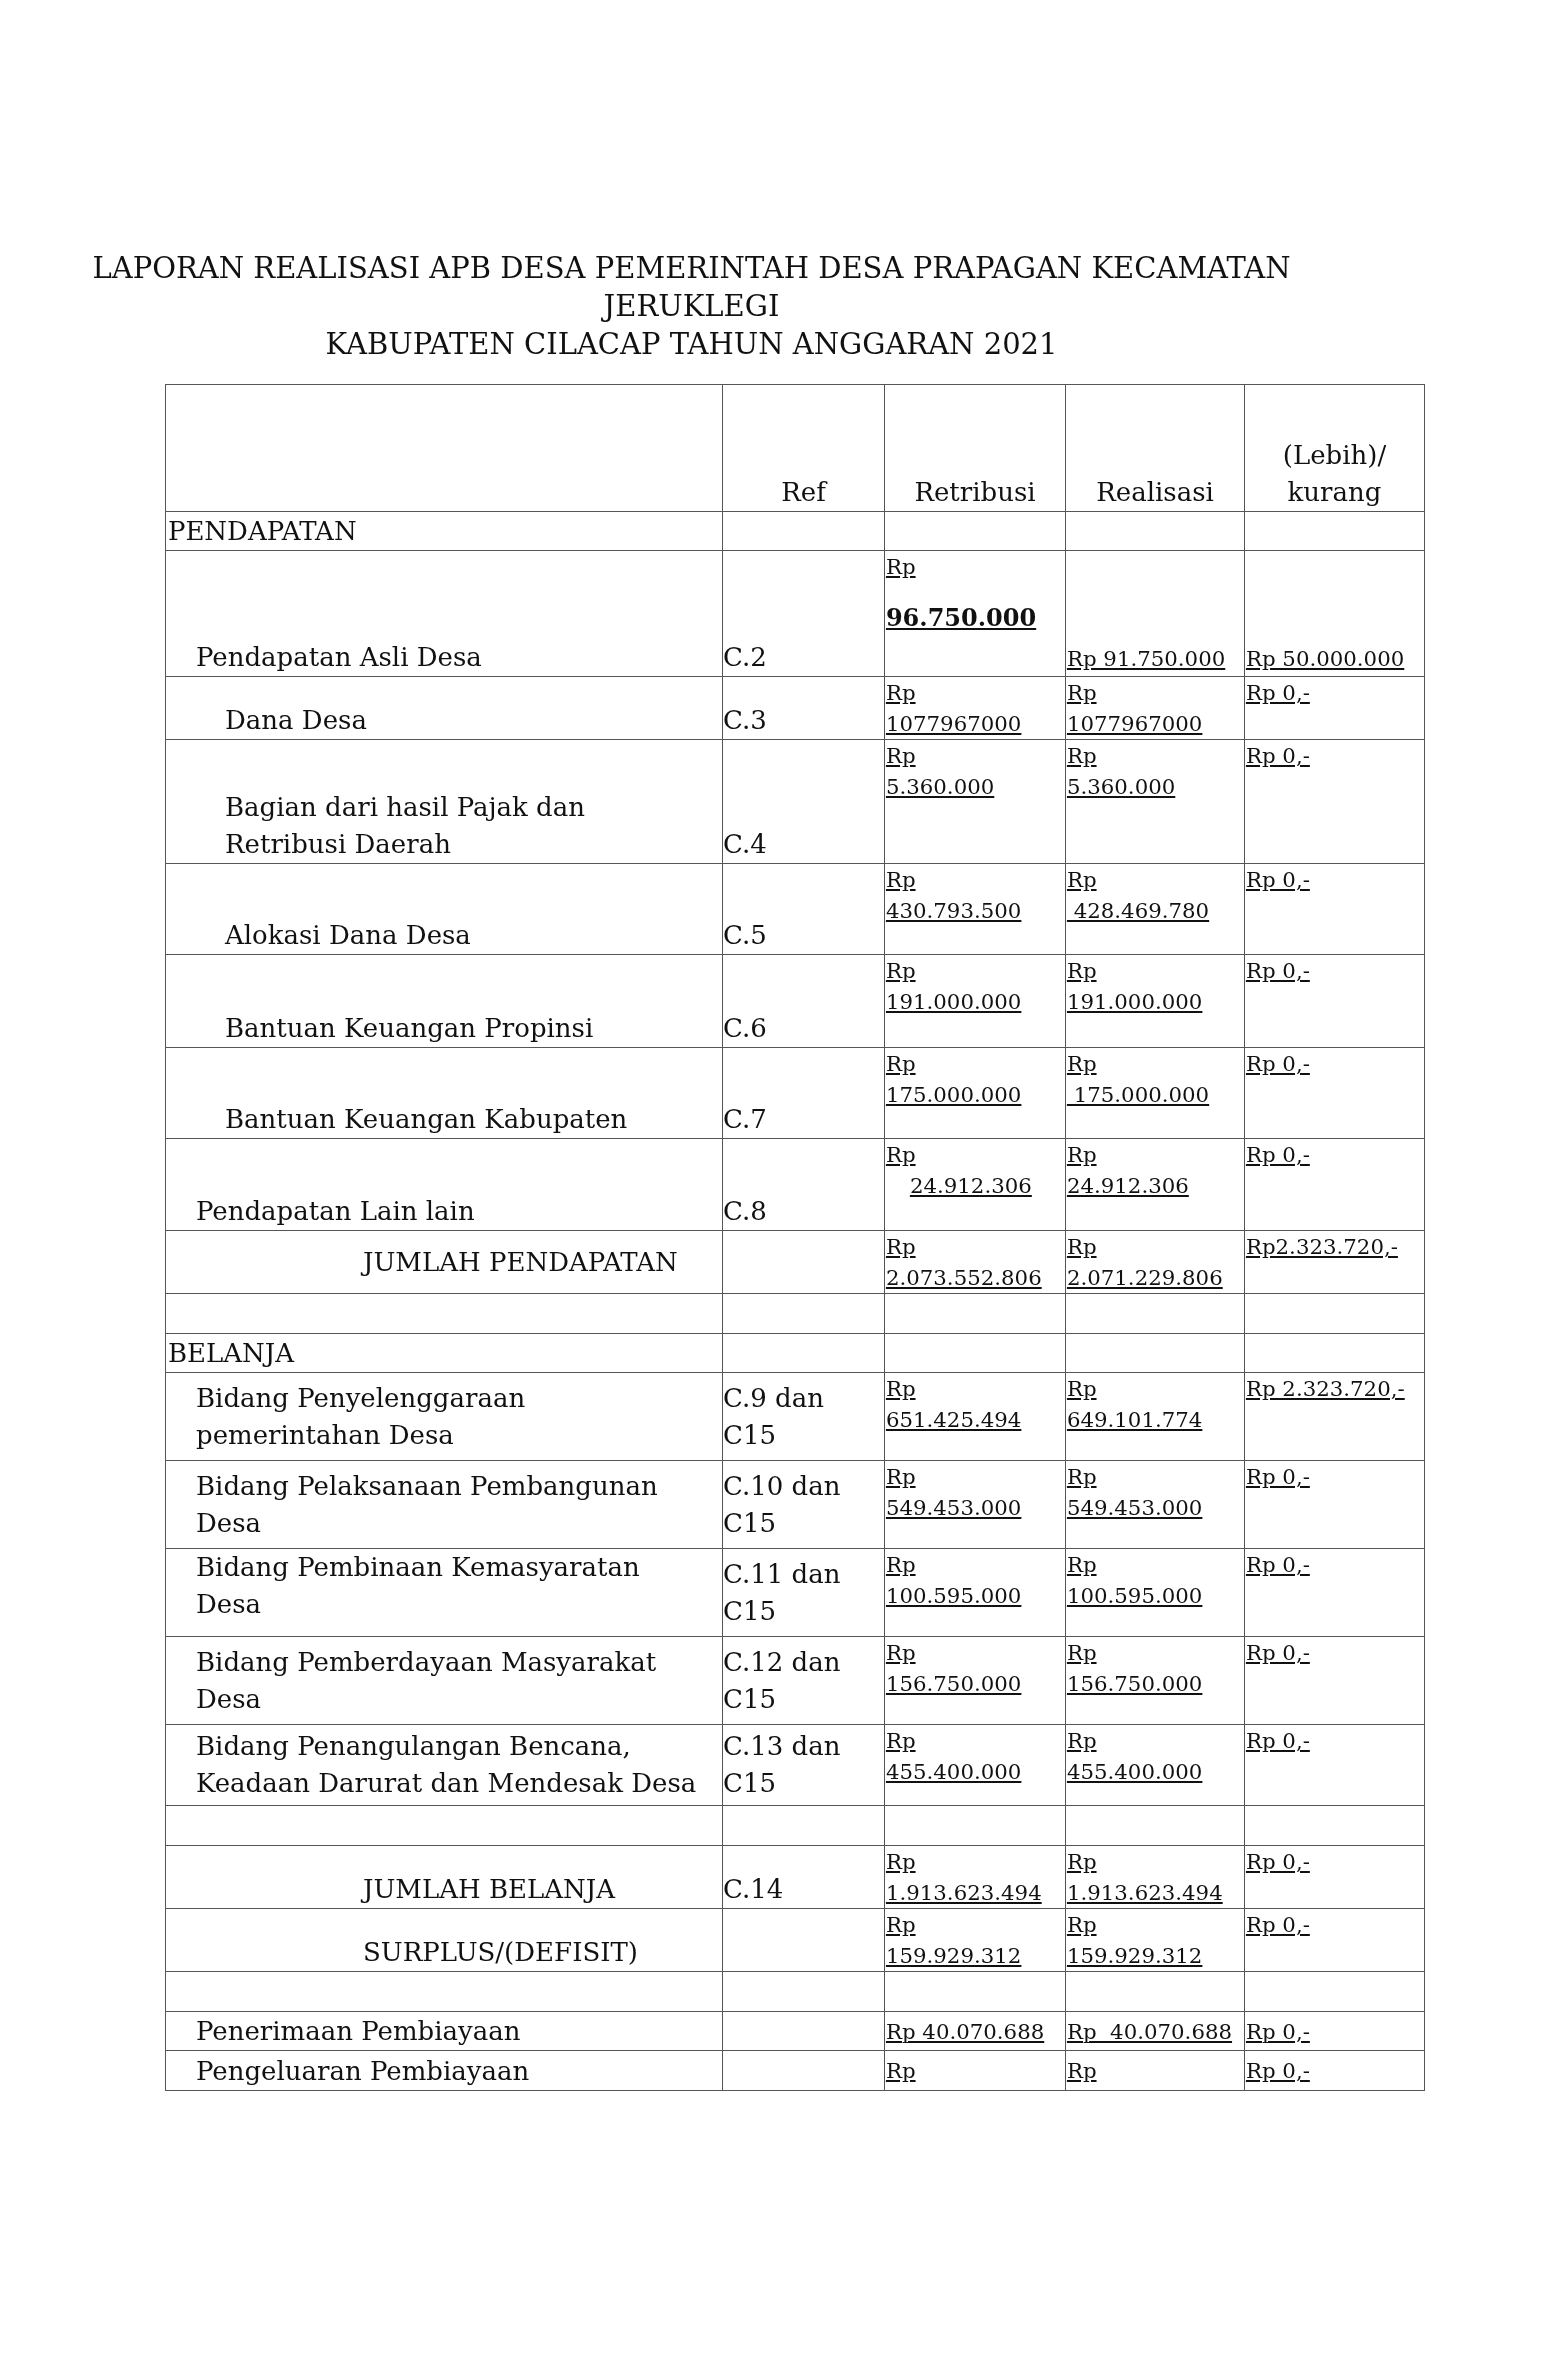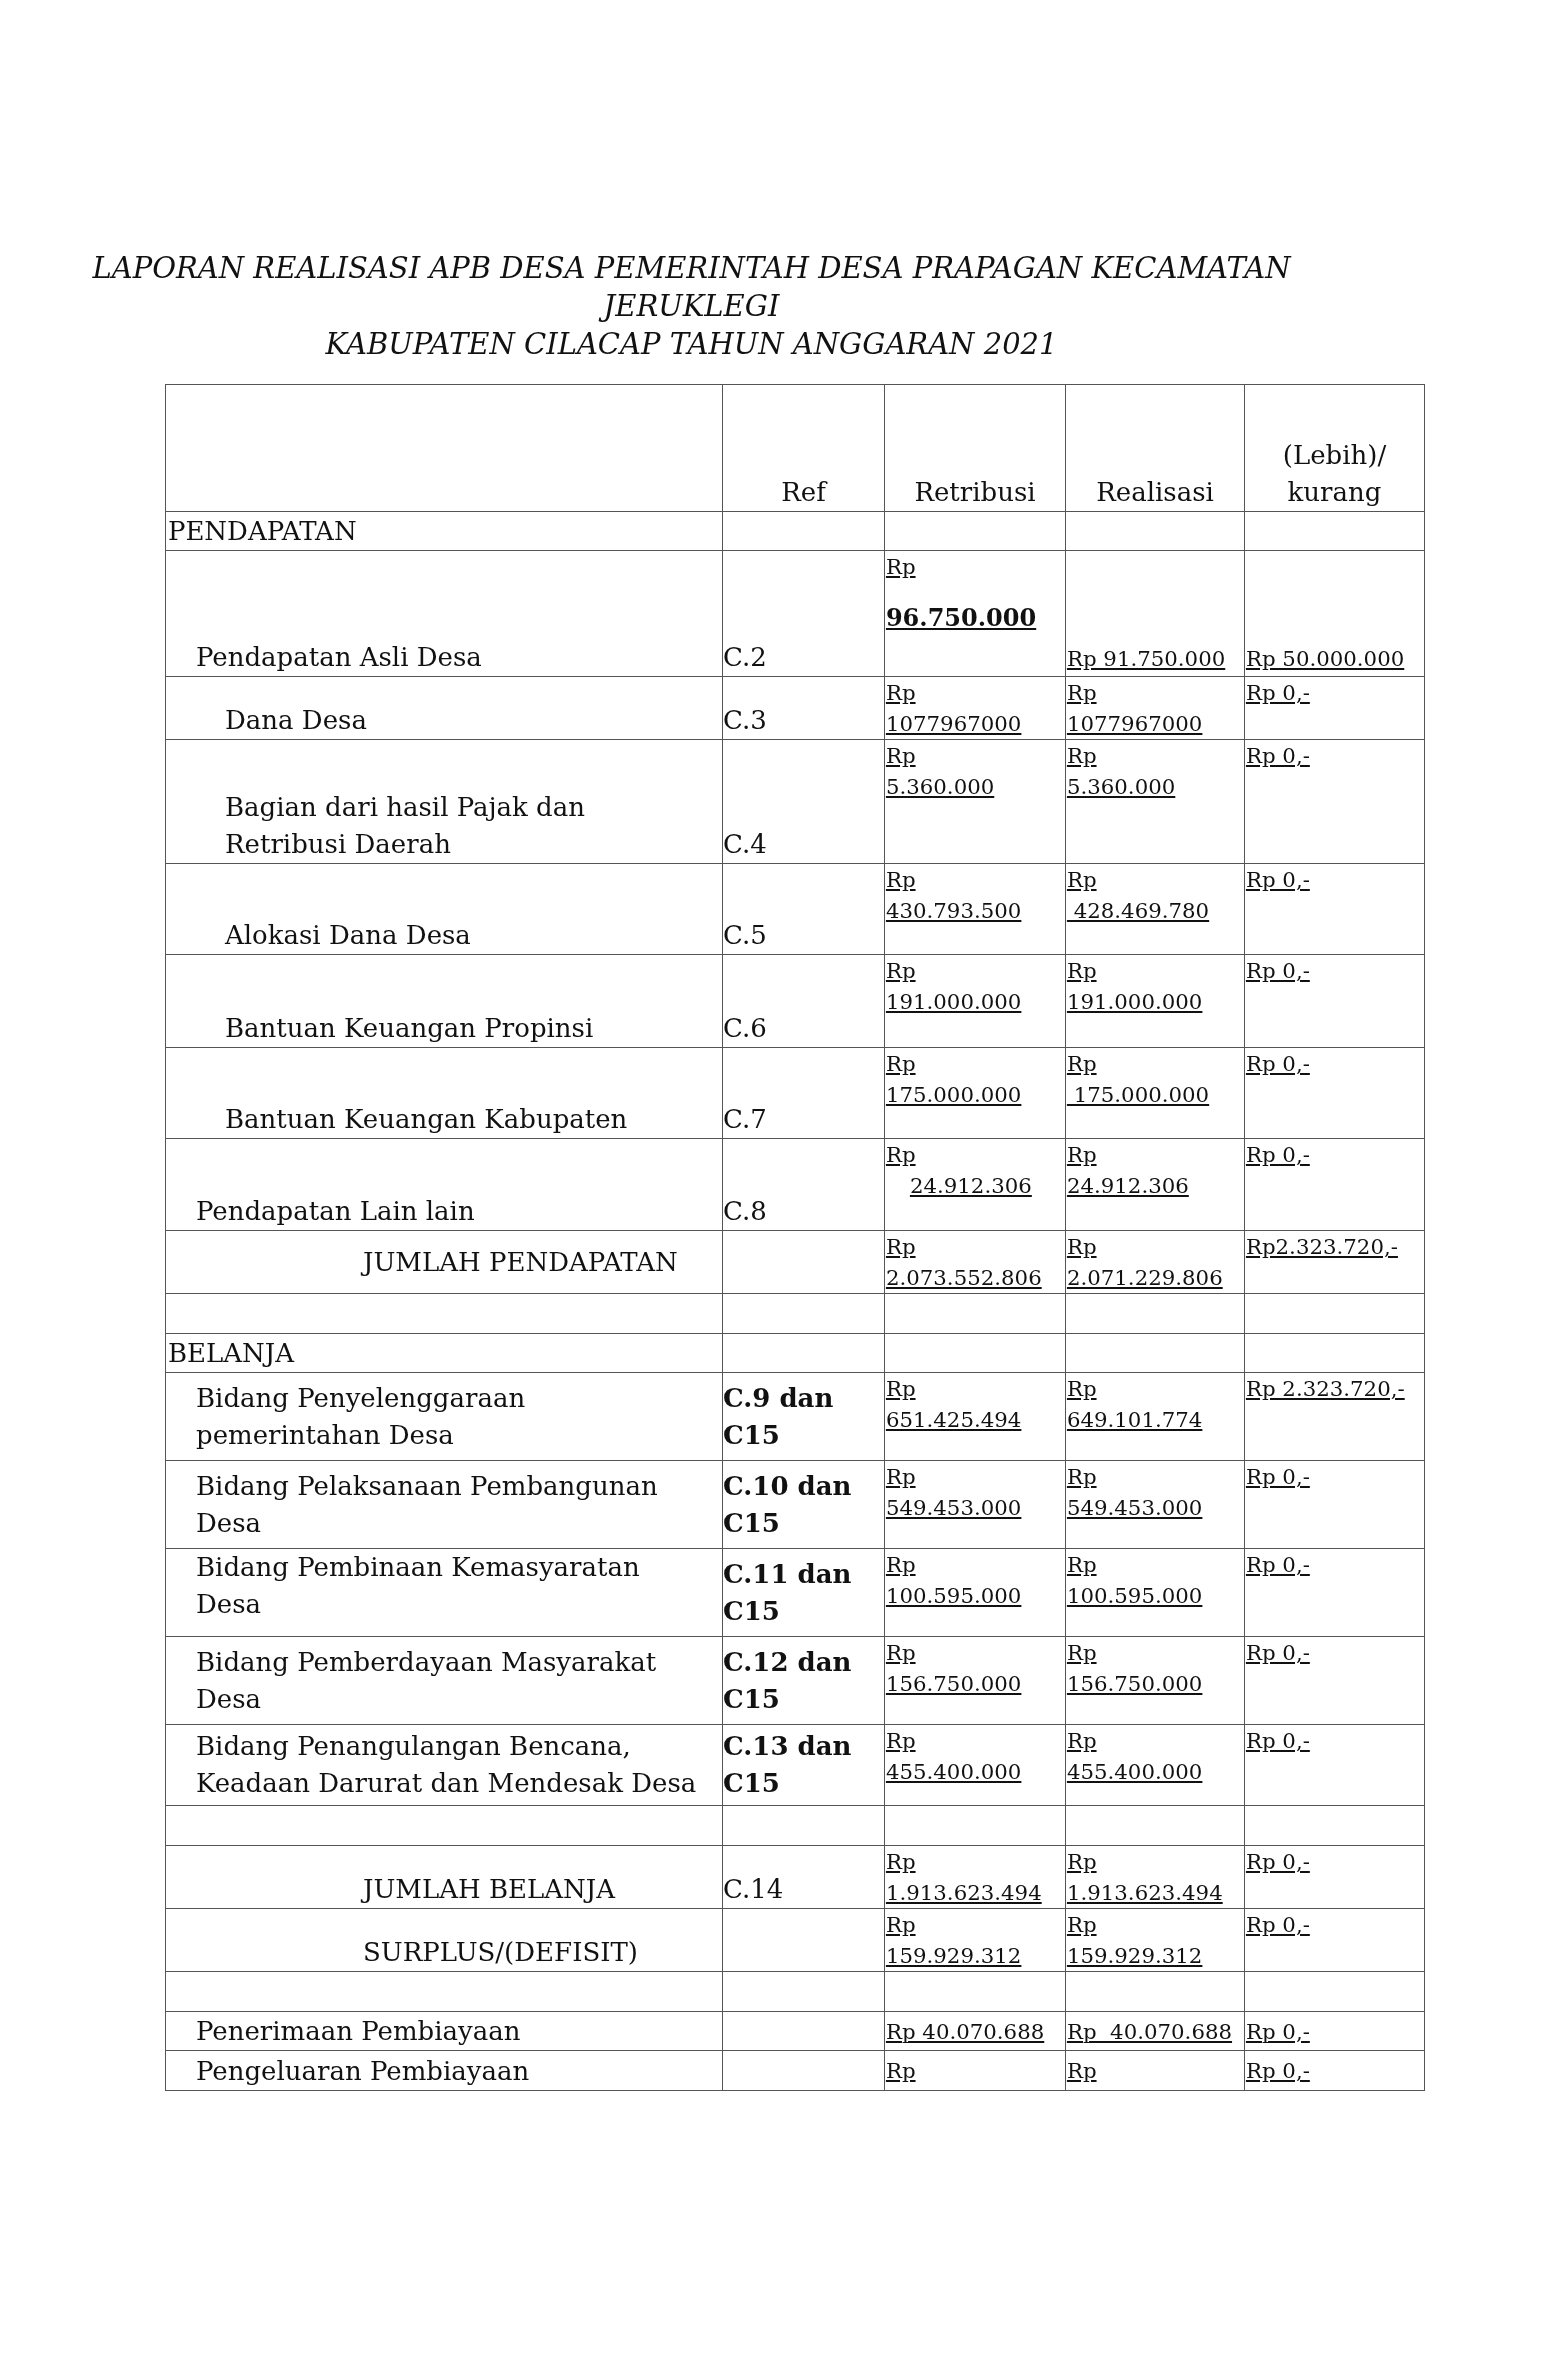"LAPORAN REALISASI APB DESA PEMERINTAH" .title { font-style: italic -> none }
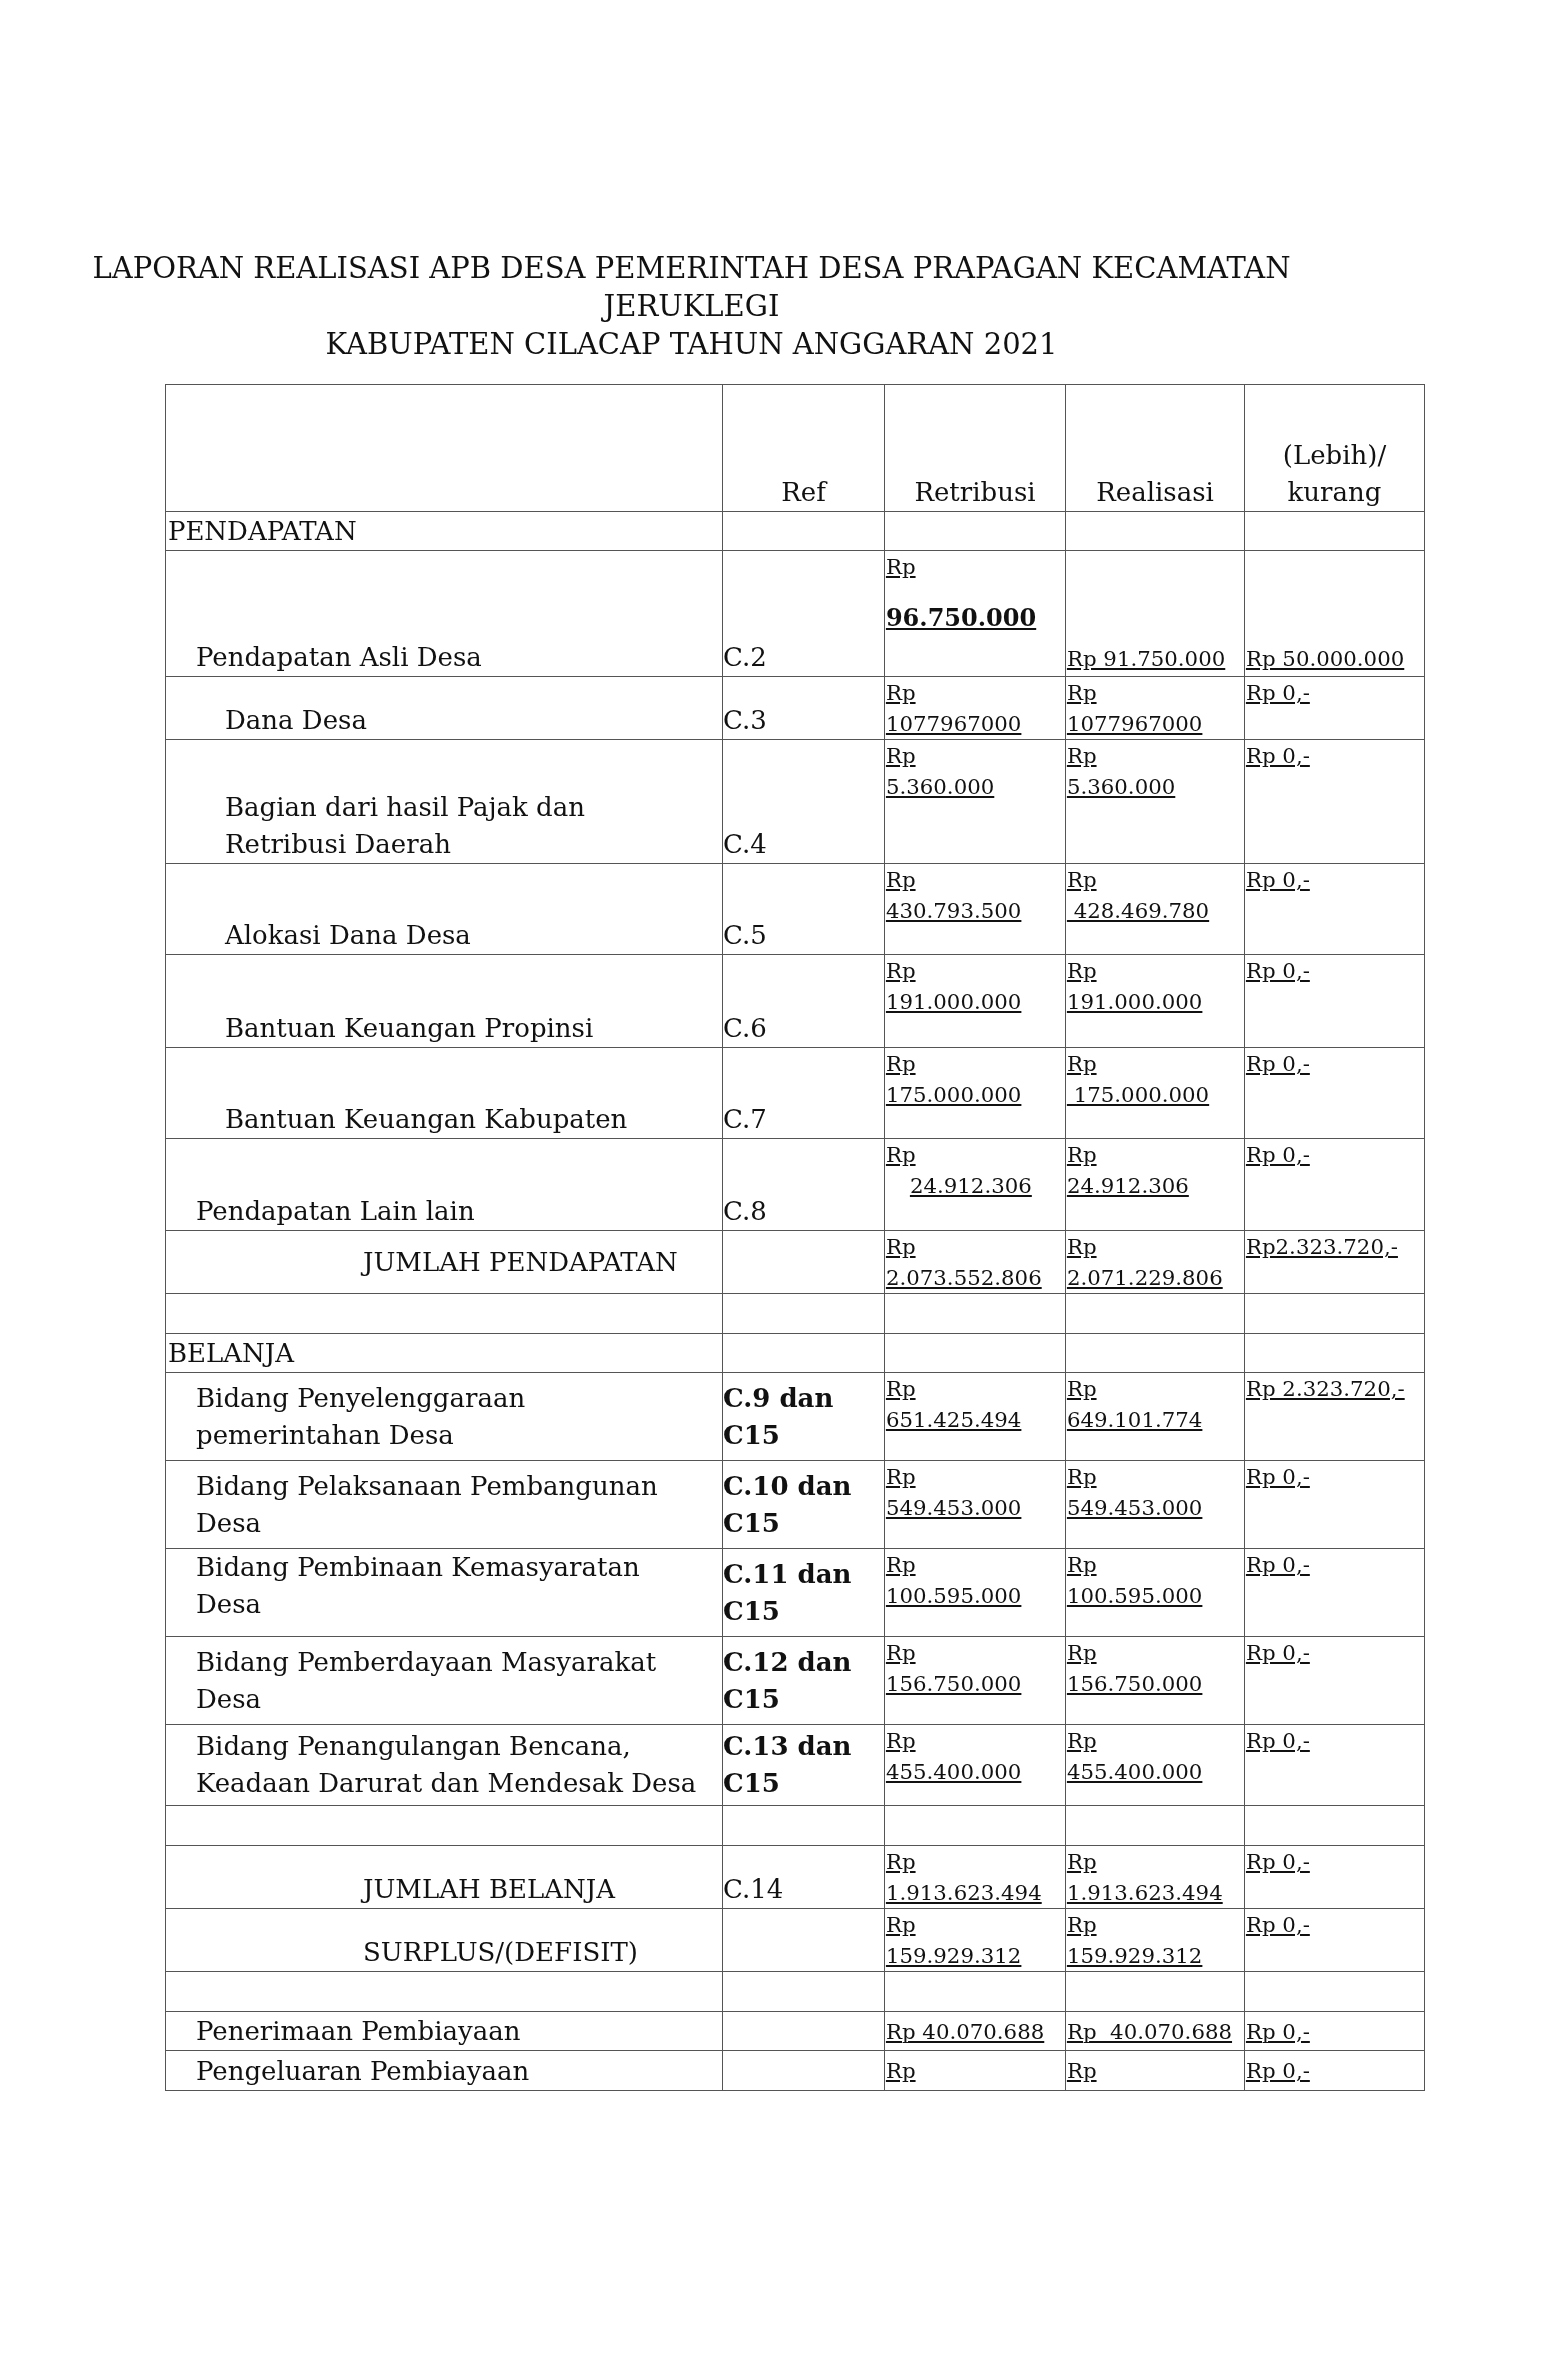"C.9 dan" .ref.mid { font-weight: bold -> none }
